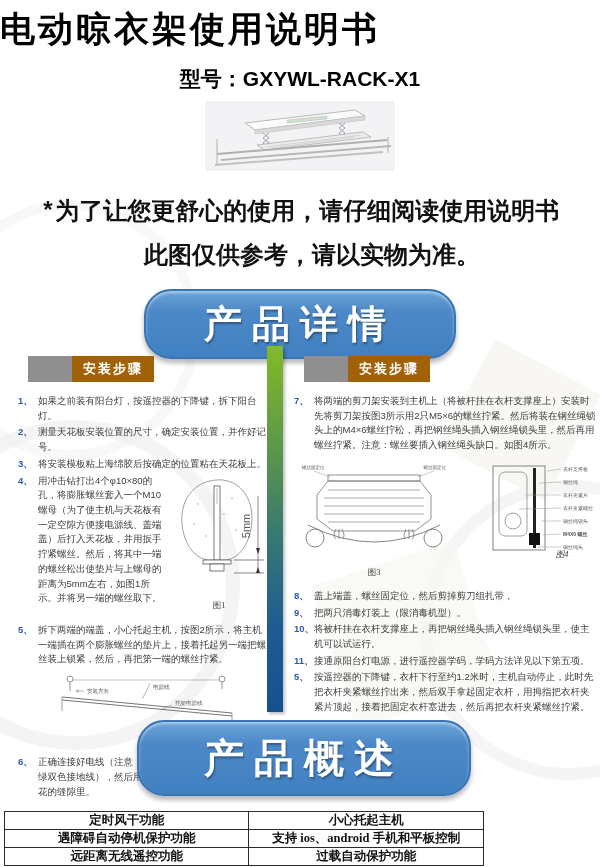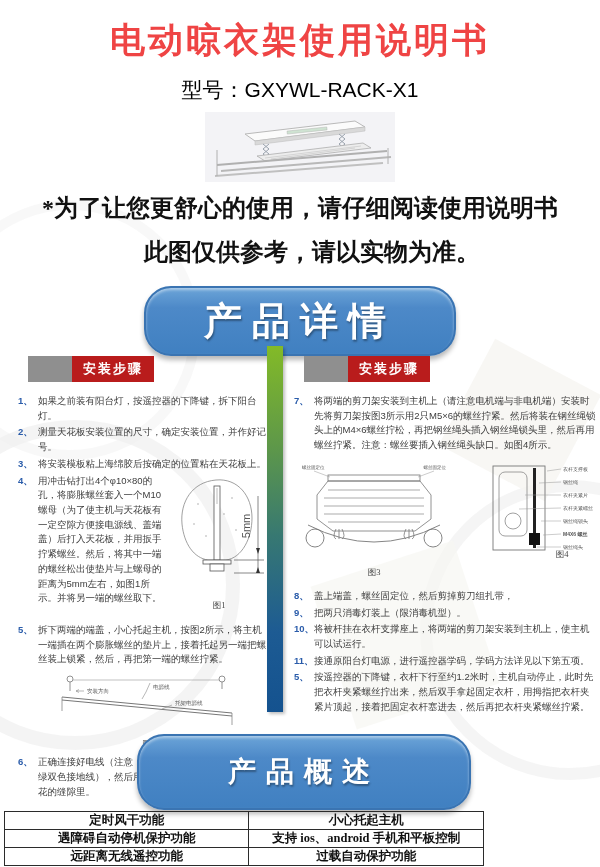"电动晾衣架使用说明书" .title { color: #ef4444 -> #000000; padding-top: 17px -> 6px; text-align: center -> left }
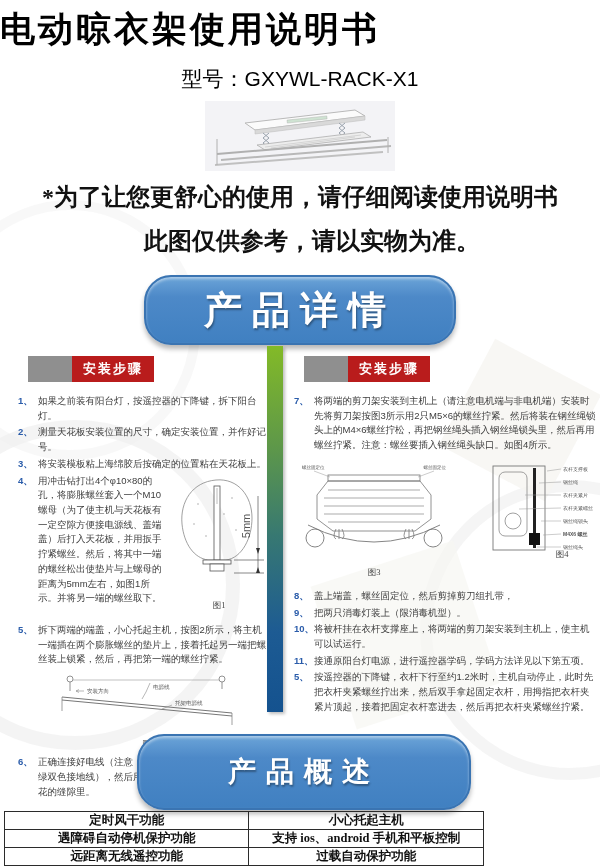"型号：GXYWL-RACK-X1" .model-row { font-weight: normal -> bold }
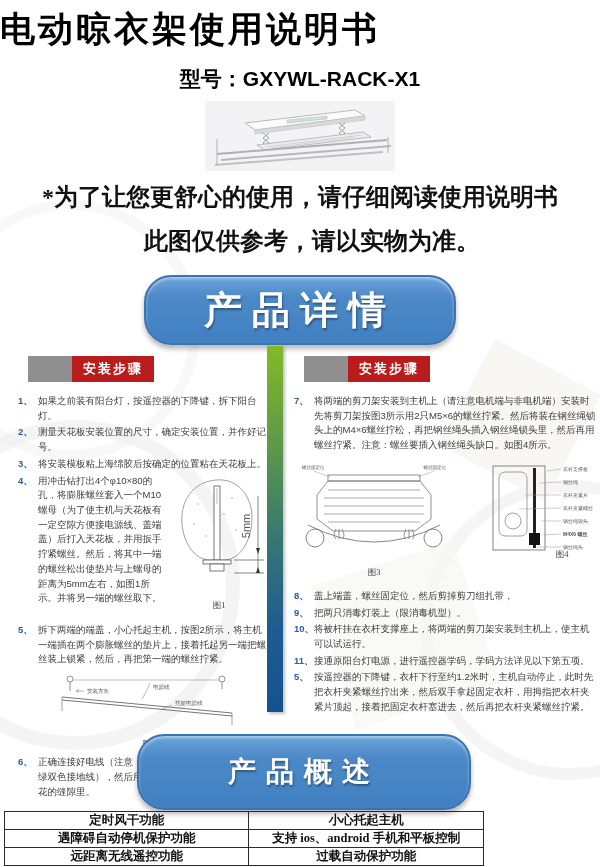"*为了让您更舒心的使用，请仔细阅读使用说明书" .notice1 { font-family: none -> Liberation Mono, monospace; margin-top: 10px -> 24px }
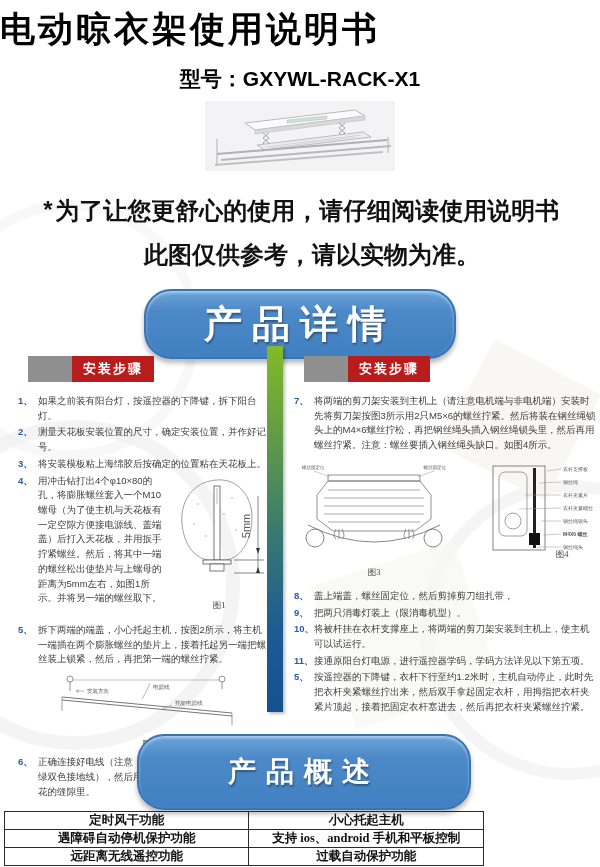"产品详情" .banner { margin: 14px auto -> 0 auto }
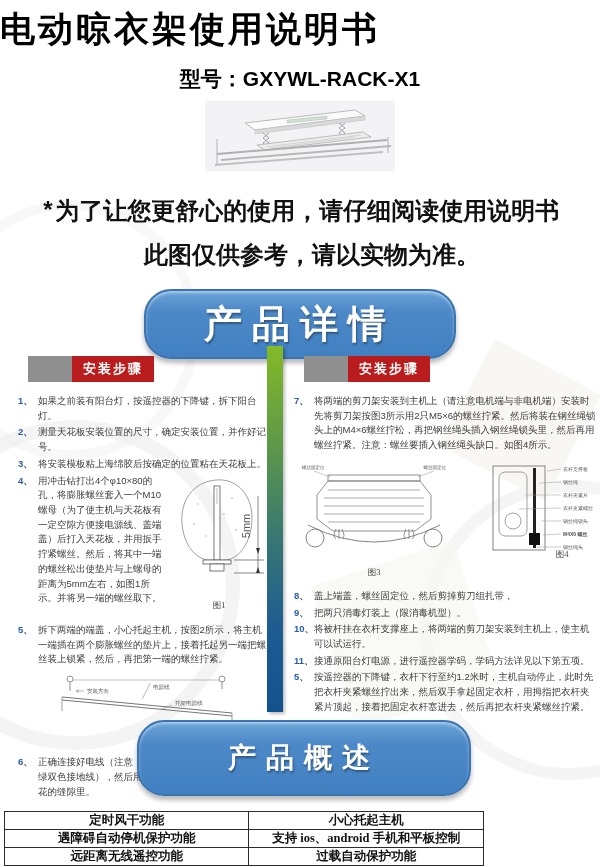"安装步骤" .step-header .blue { background: #b91c1c -> #a16207 }
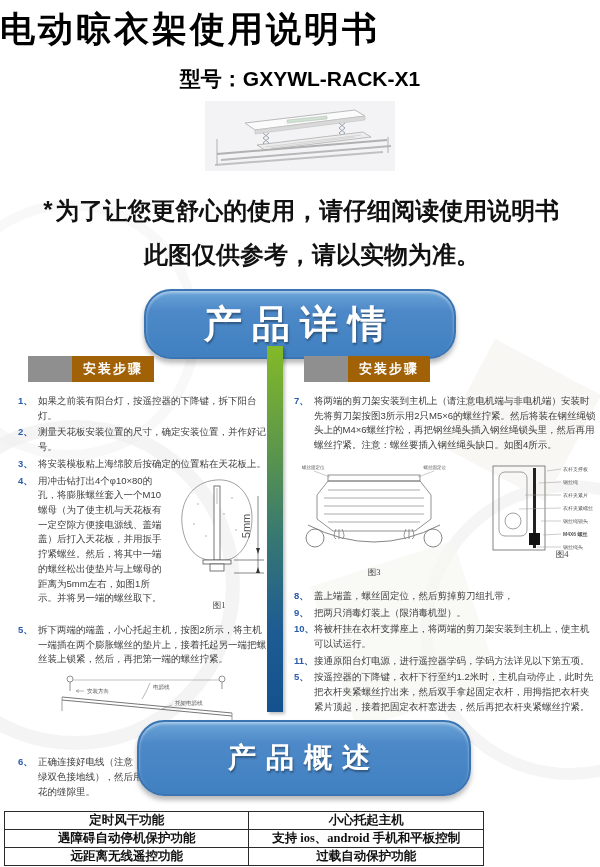"将两端的剪刀架安装到主机上（请注意电机端与非电机端）安装时先将剪刀架按图3所示用" span.txt { text: 请注意电机端与非电机端 -> 将被杆挂在衣杆支撑座上 }
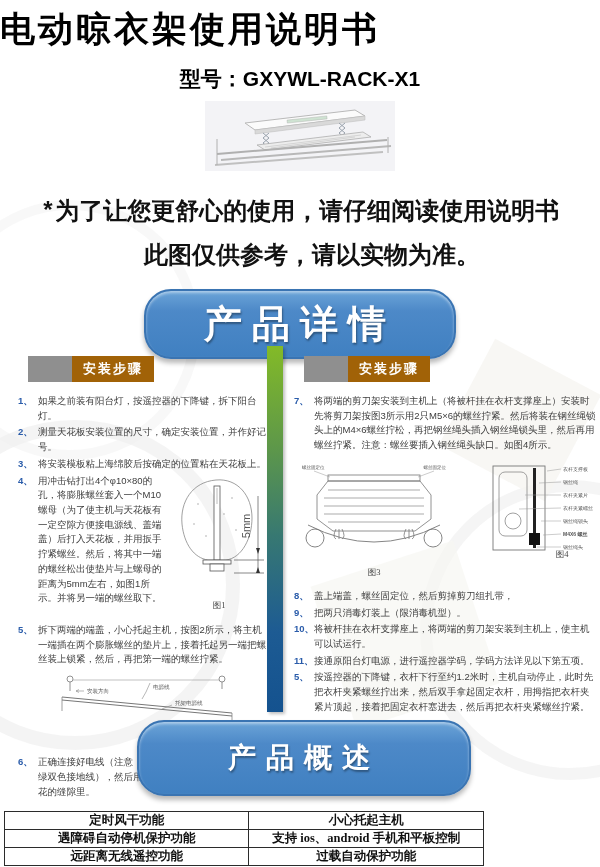"图4" span.fig-caption { font-style: none -> italic }
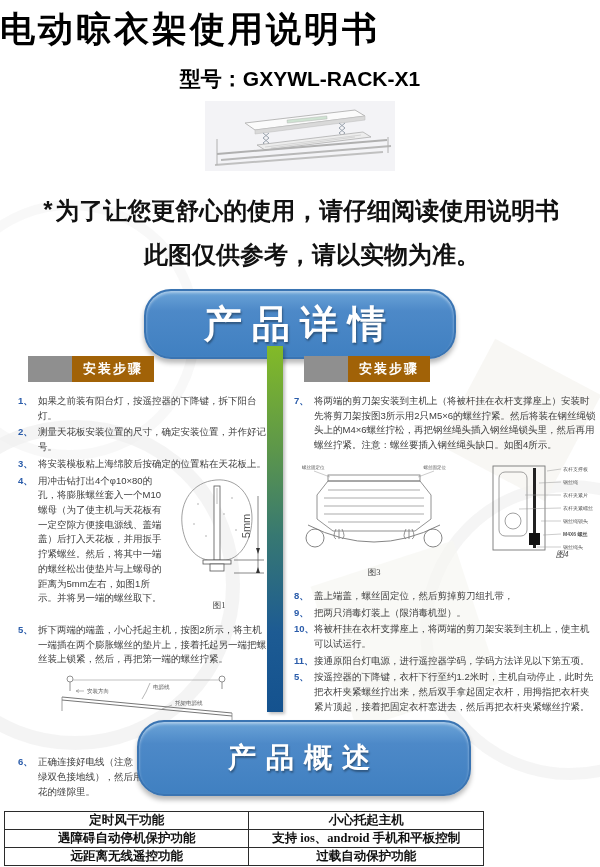"将被杆挂在衣杆支撑座上，将两端的剪刀架安装到主机上，使主机可以试运行。" span.txt { text: 将两端的剪刀架安装到主机上 -> 再把钢丝绳头插入钢丝绳锁头里 }
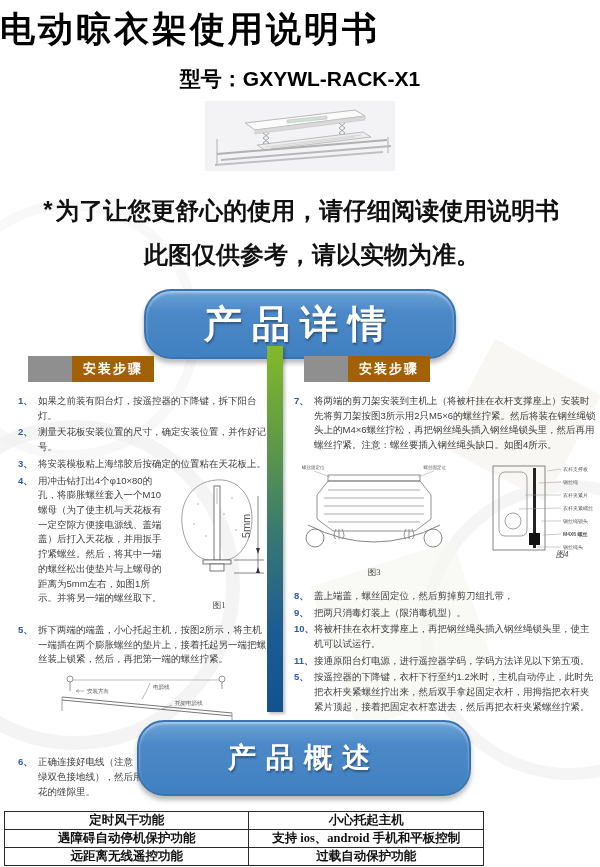"产品概述" .banner-overview { font-size: 28px -> 40px }
